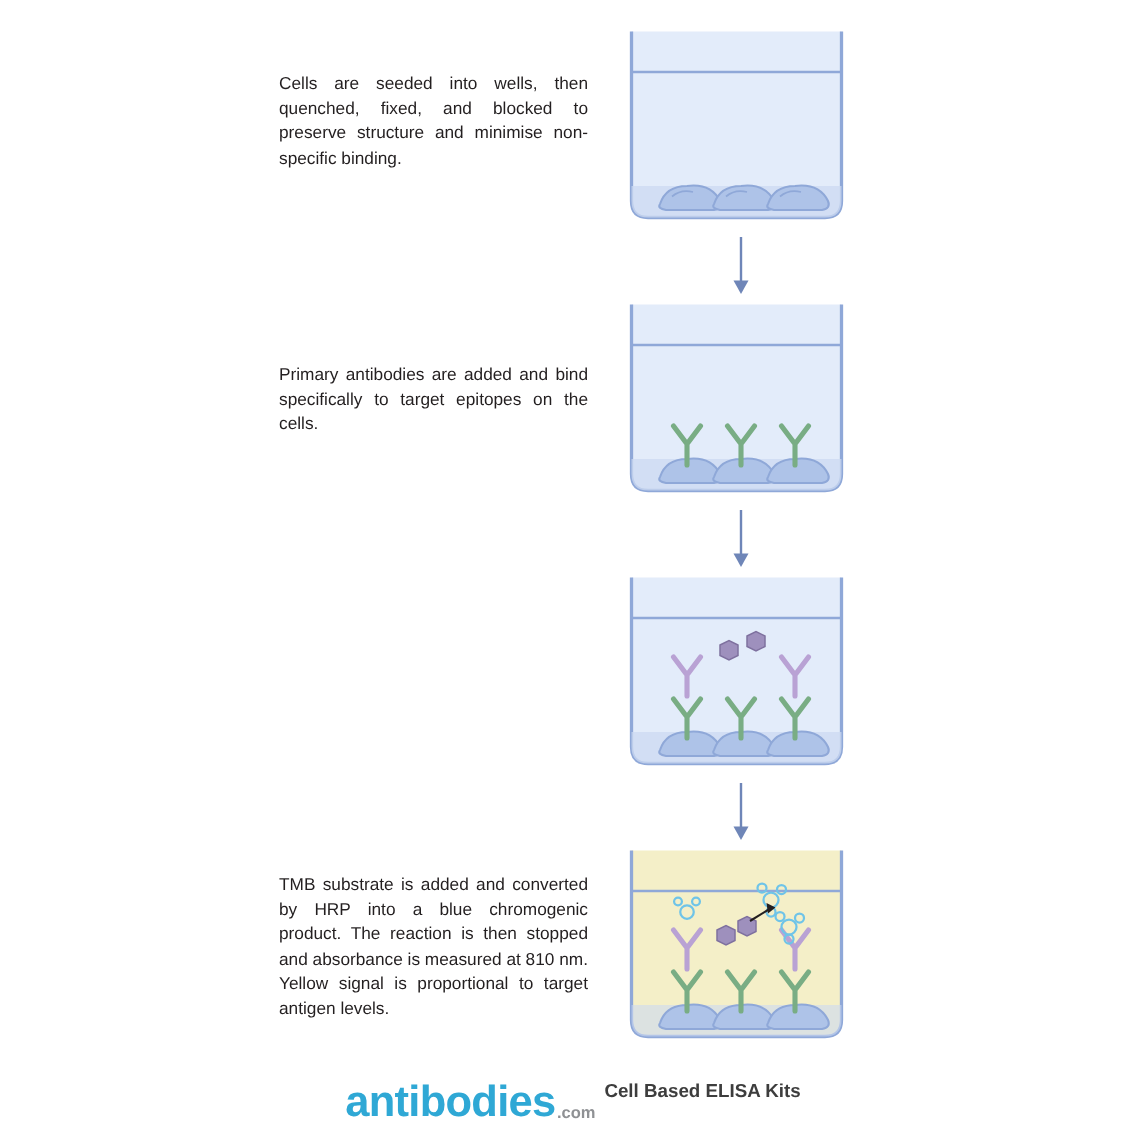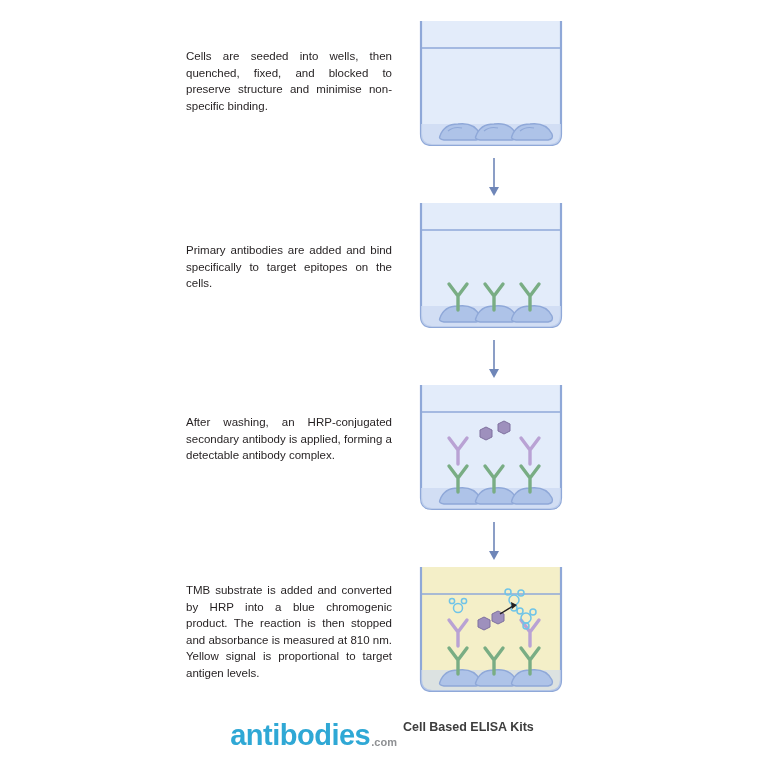"After washing, an HRP-conjugated" div.step-text { html: <div>After washing, an HRP-conjugated secondary antibody is applied, forming a detectable antibody complex.</div> -> none }
